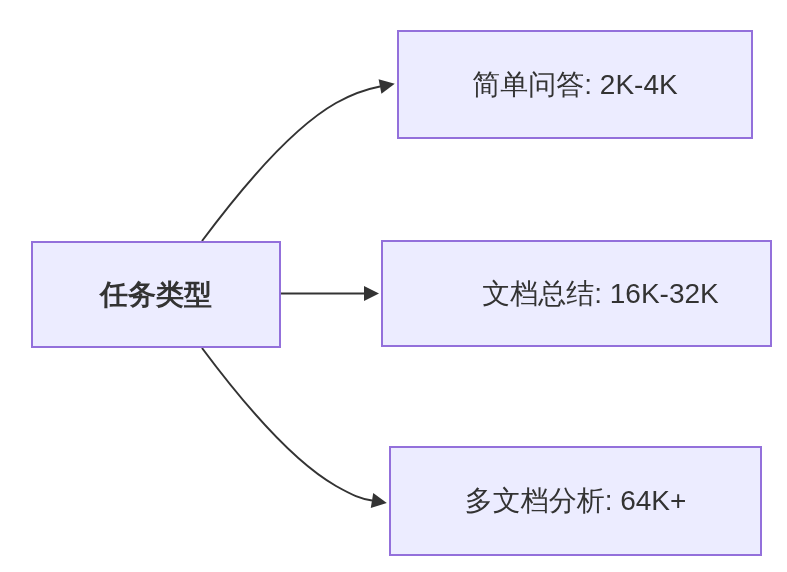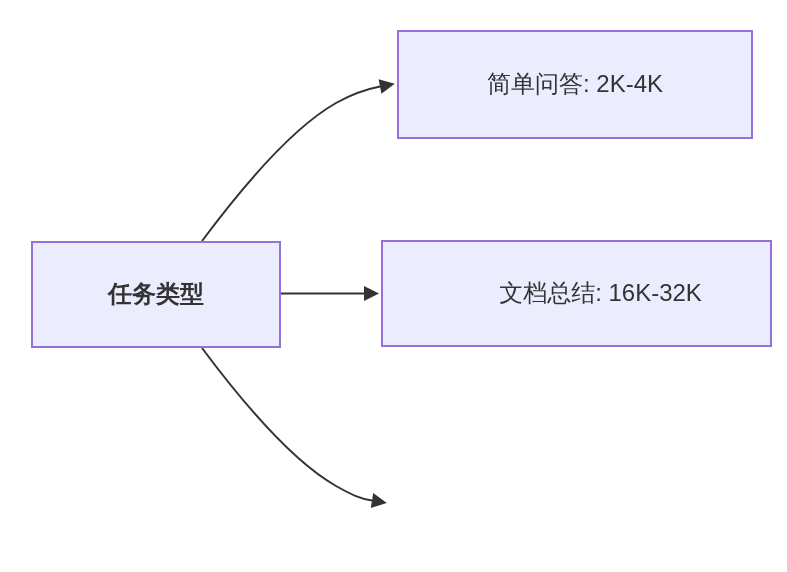"简单问答: 2K-4K" .node { font-size: 24px -> 28px }
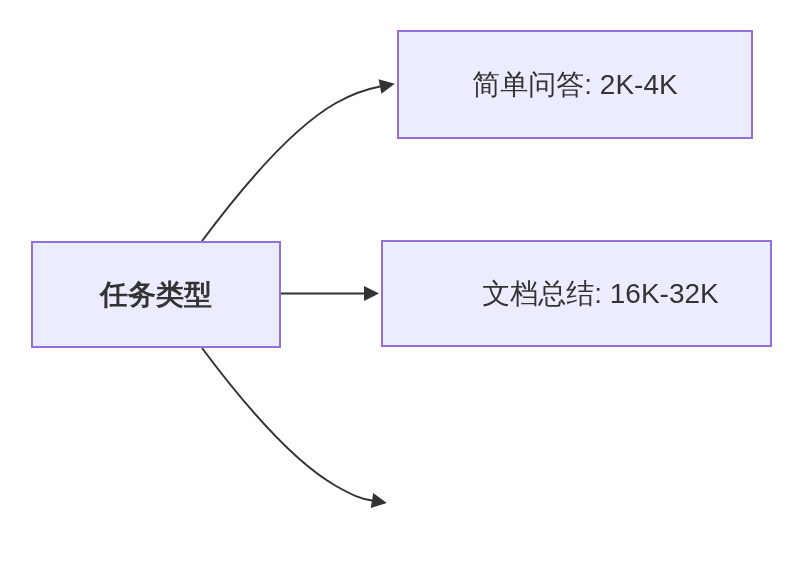"多文档分析: 64K+" div.node { html: none -> <div> <span>多文档分析: 64K+</span> </div> }
